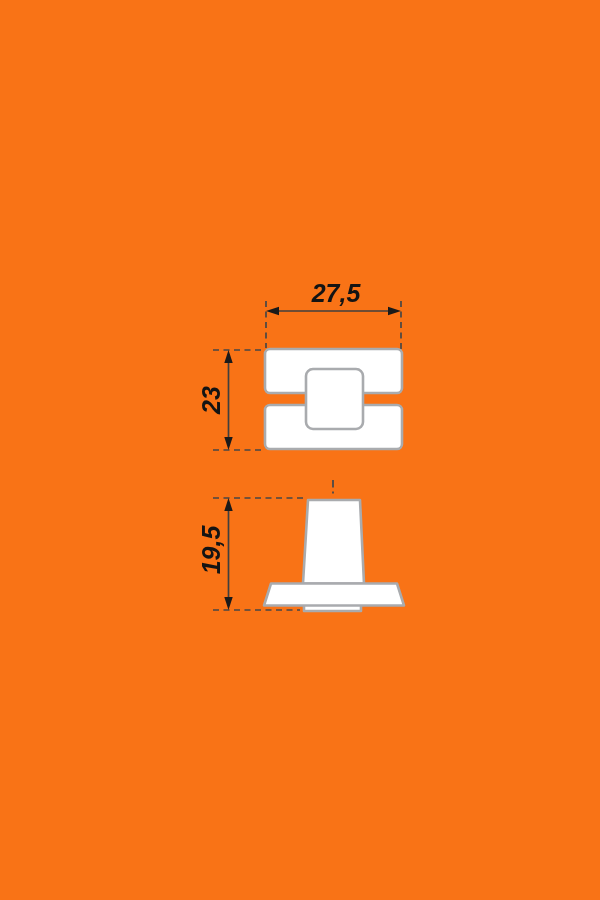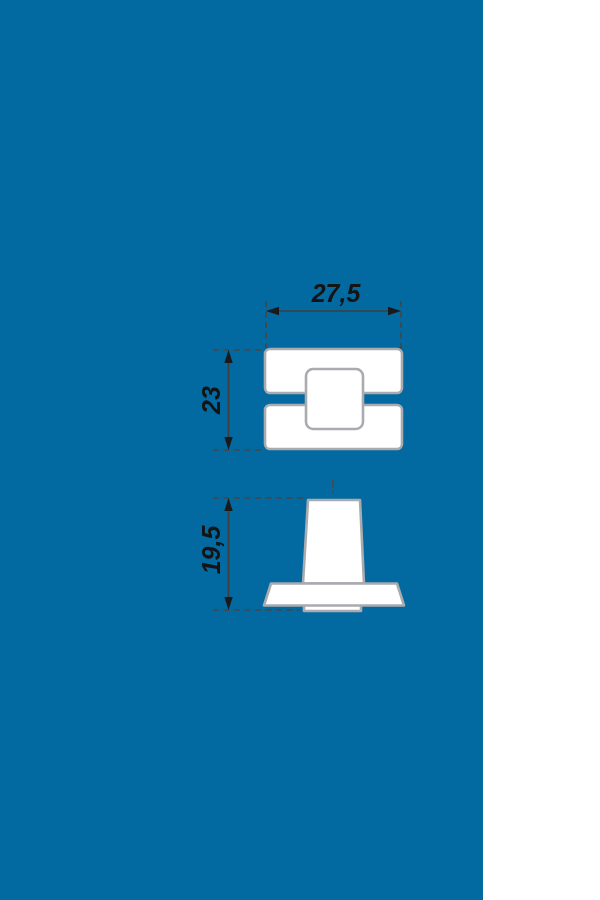"27,5" .stage { background: #0369a1 -> #f97316; width: 483px -> 600px }
